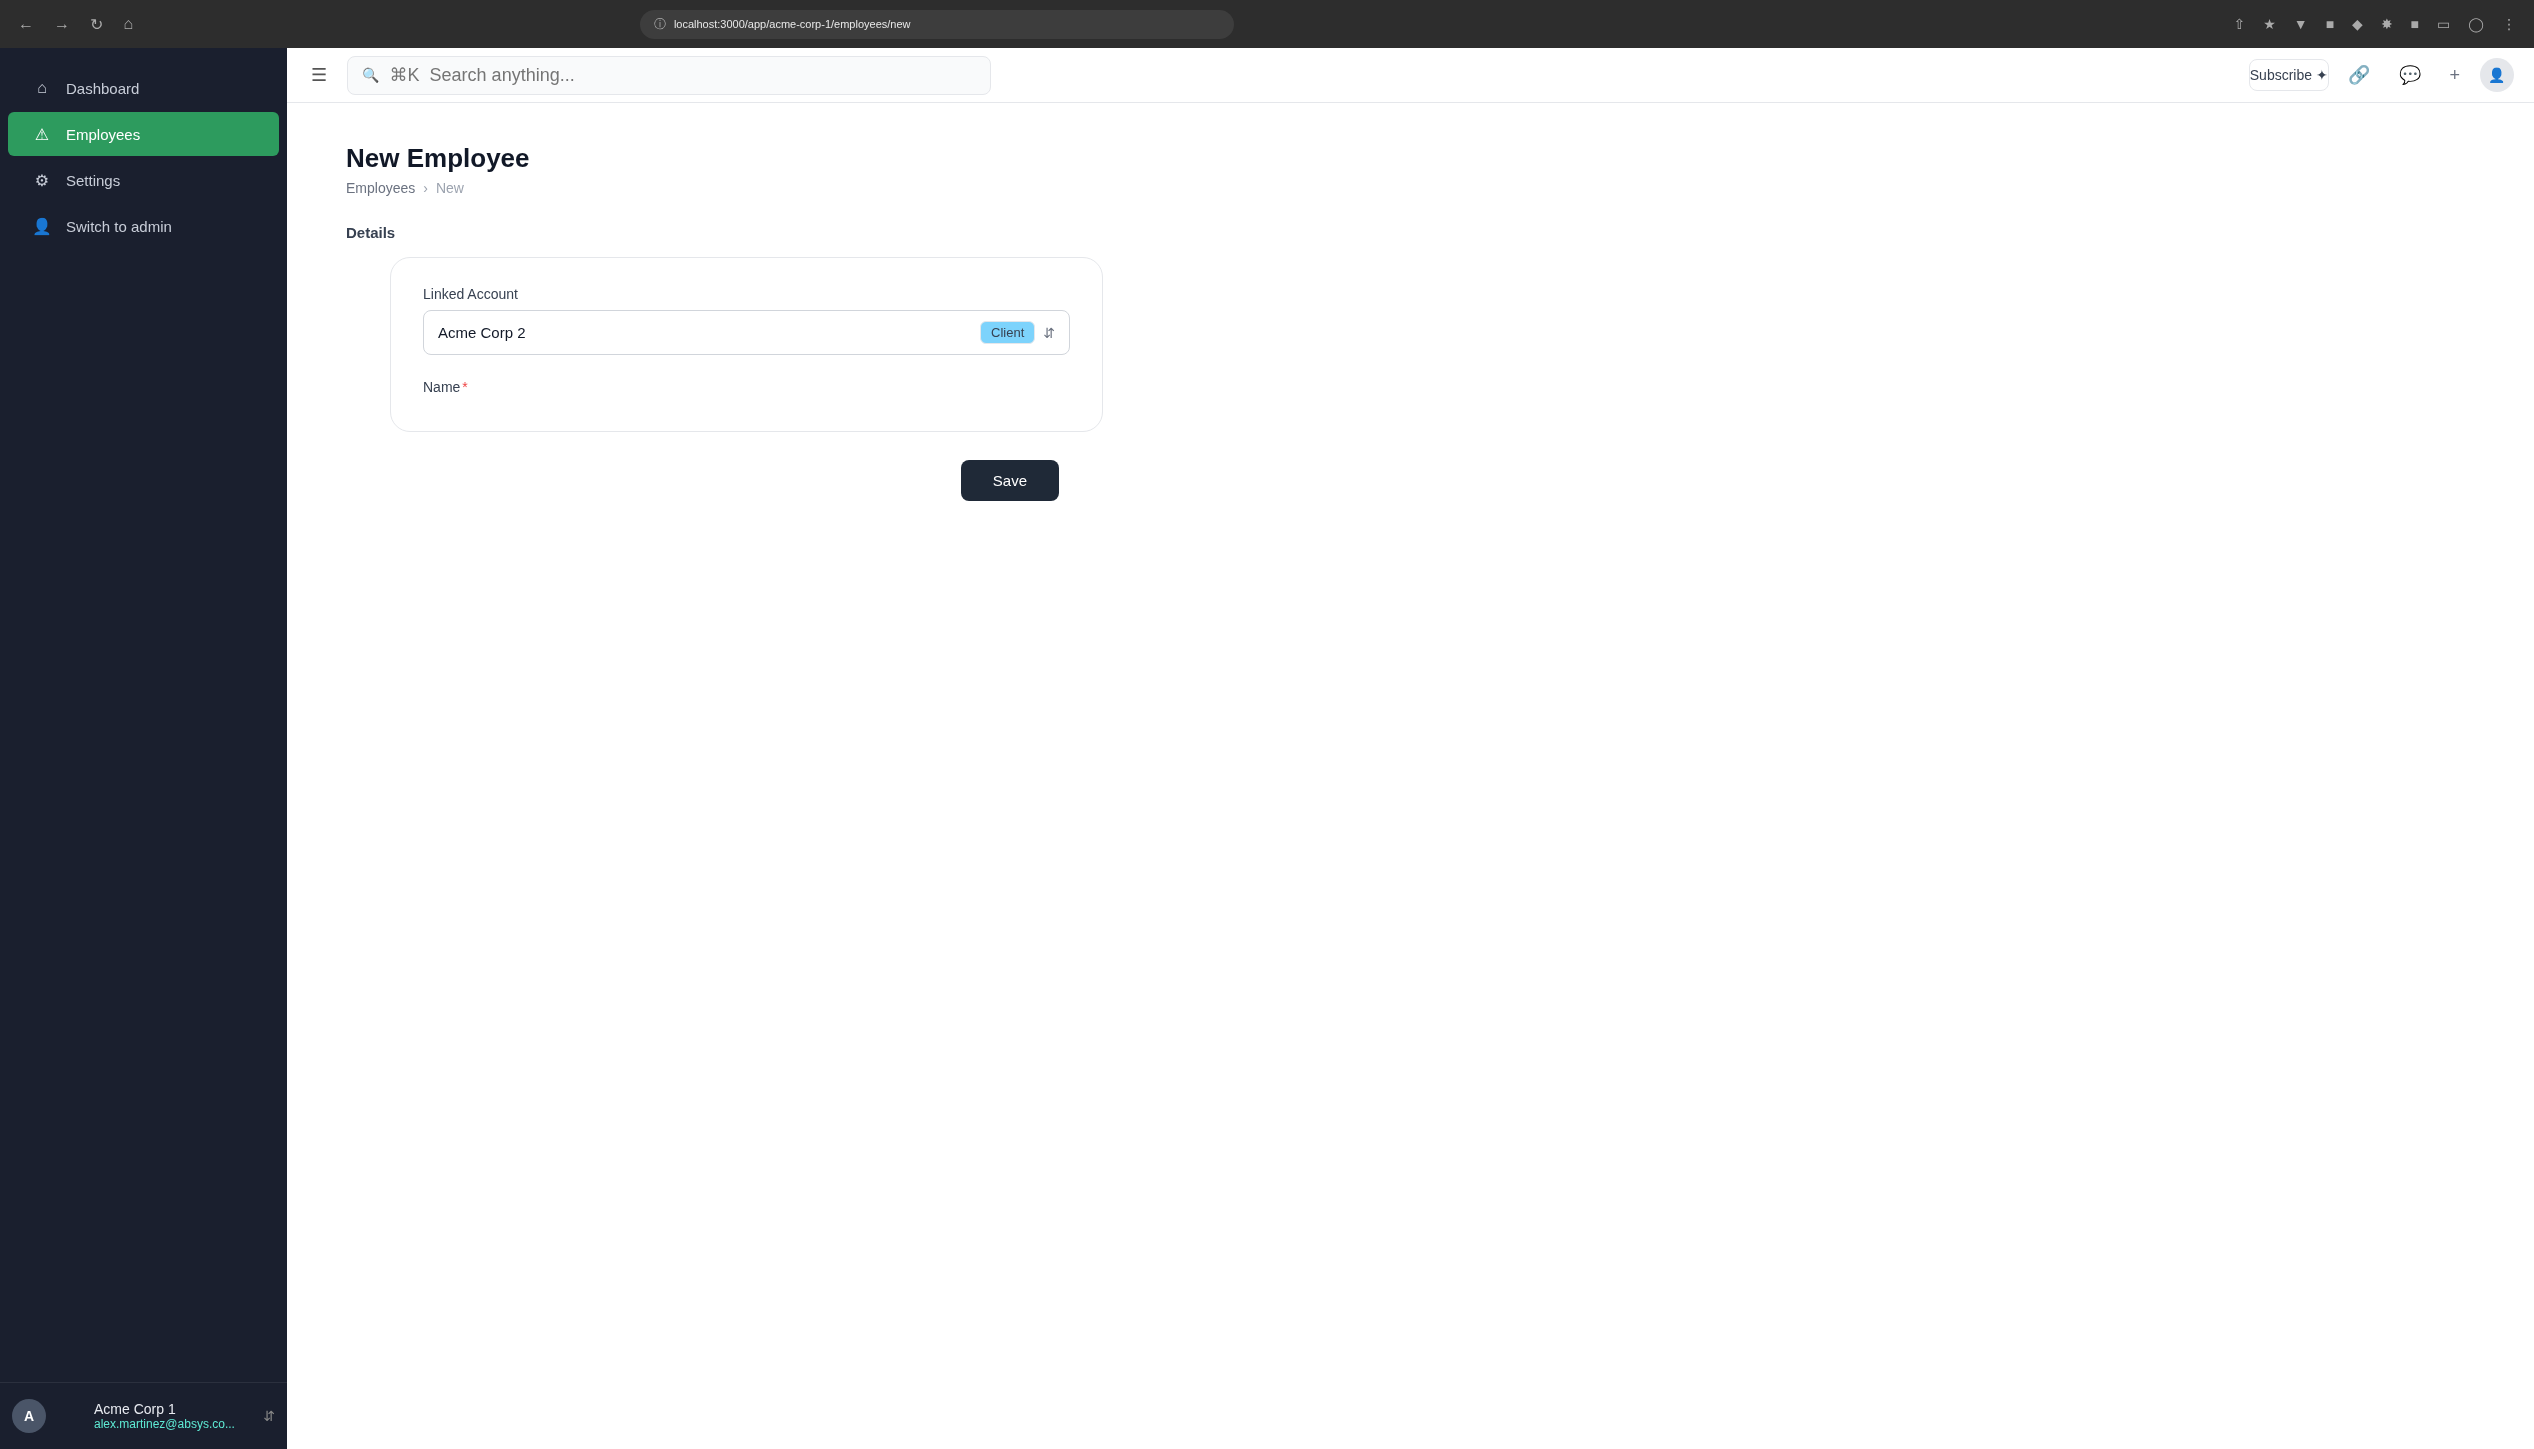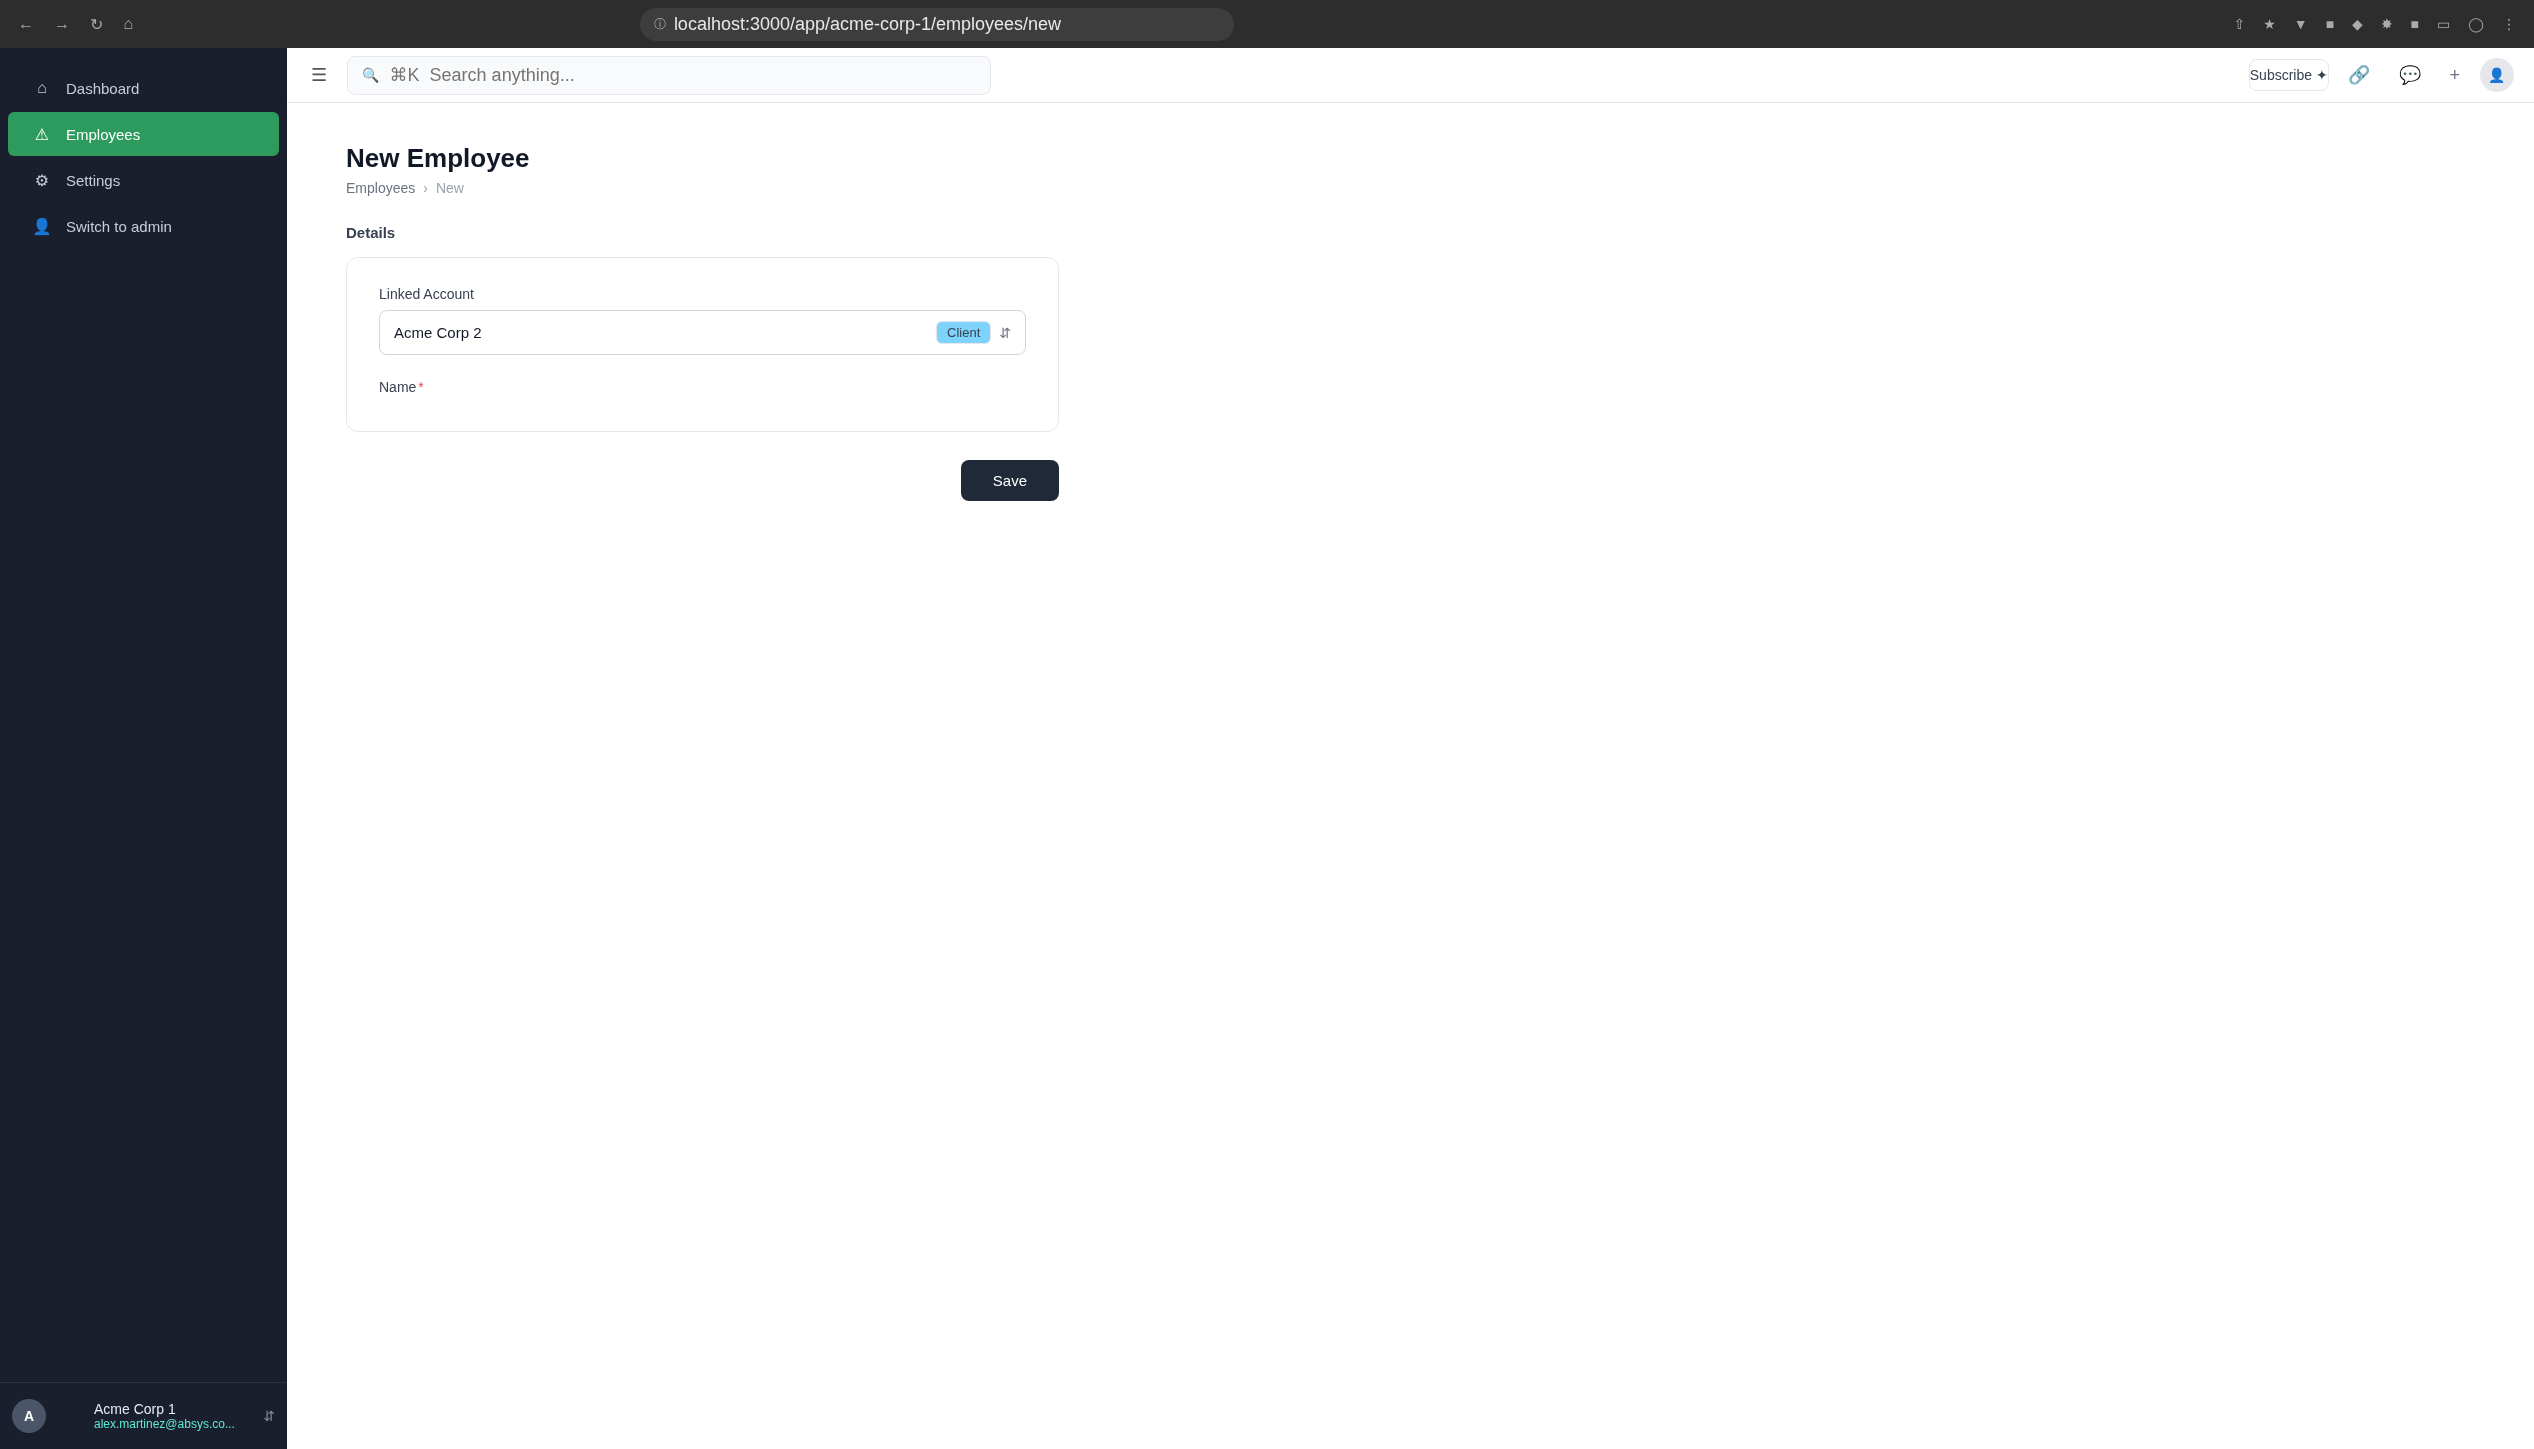"localhost:3000/app/acme-corp-1/employees" .address-bar-url { font-size: 18px -> 11px }
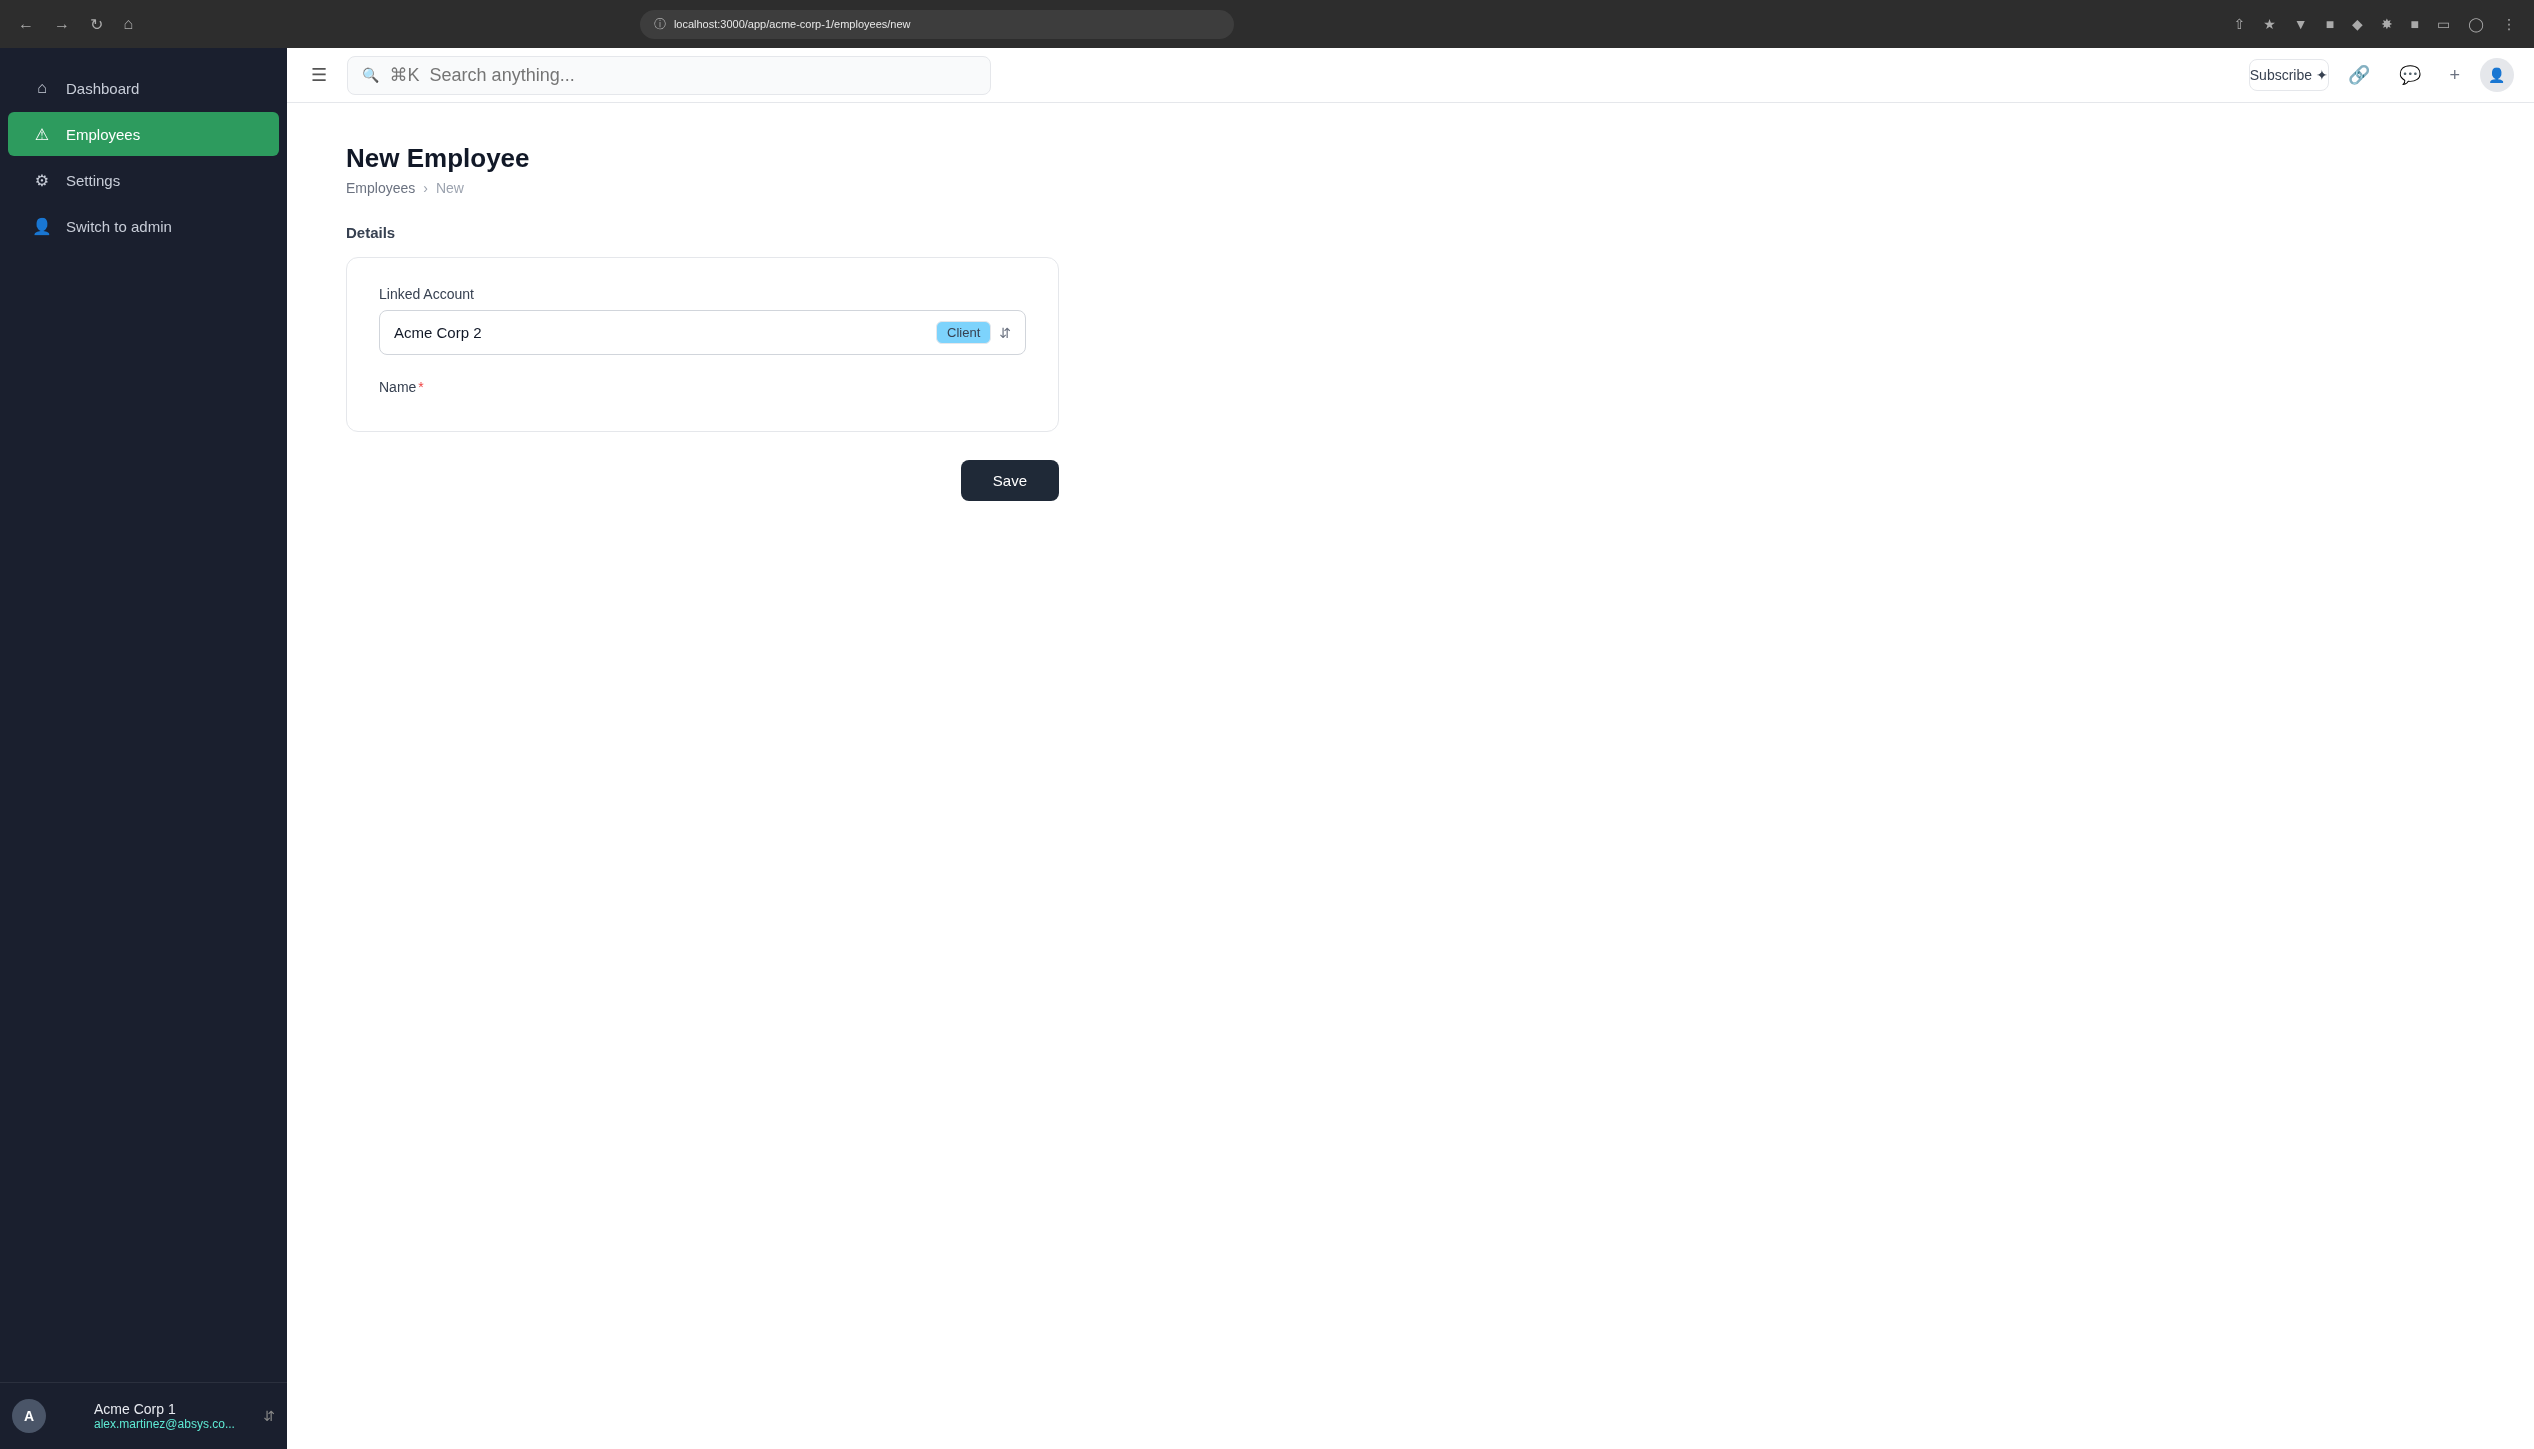"Linked Account" .form-card { border-radius: 12px -> 20px; margin-left: none -> 44px }
